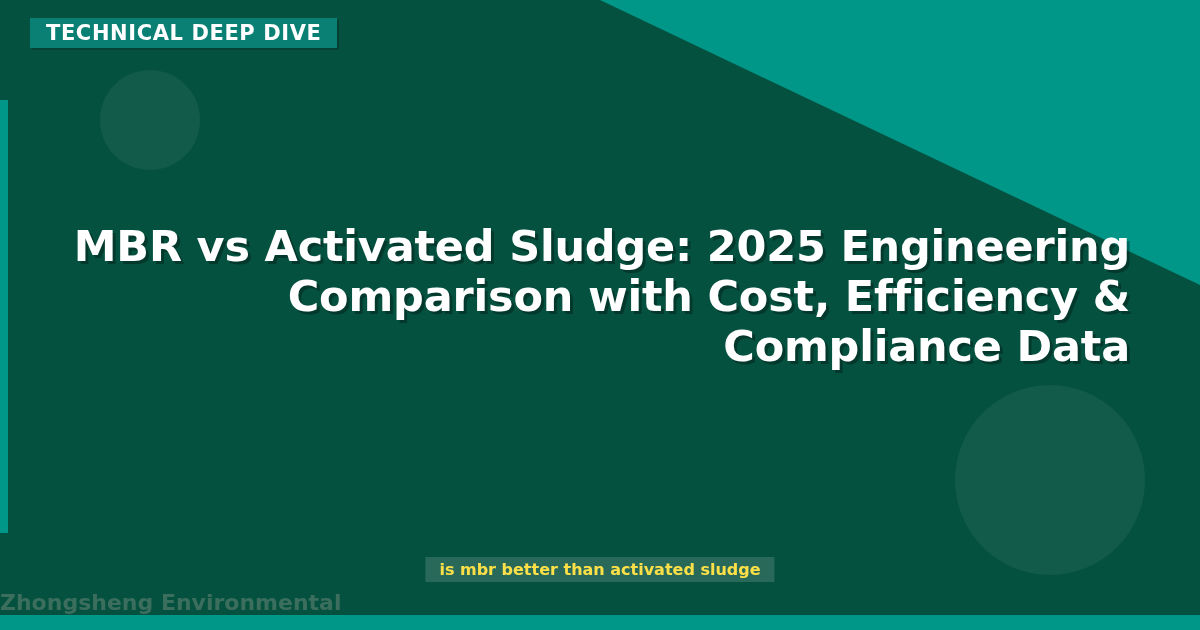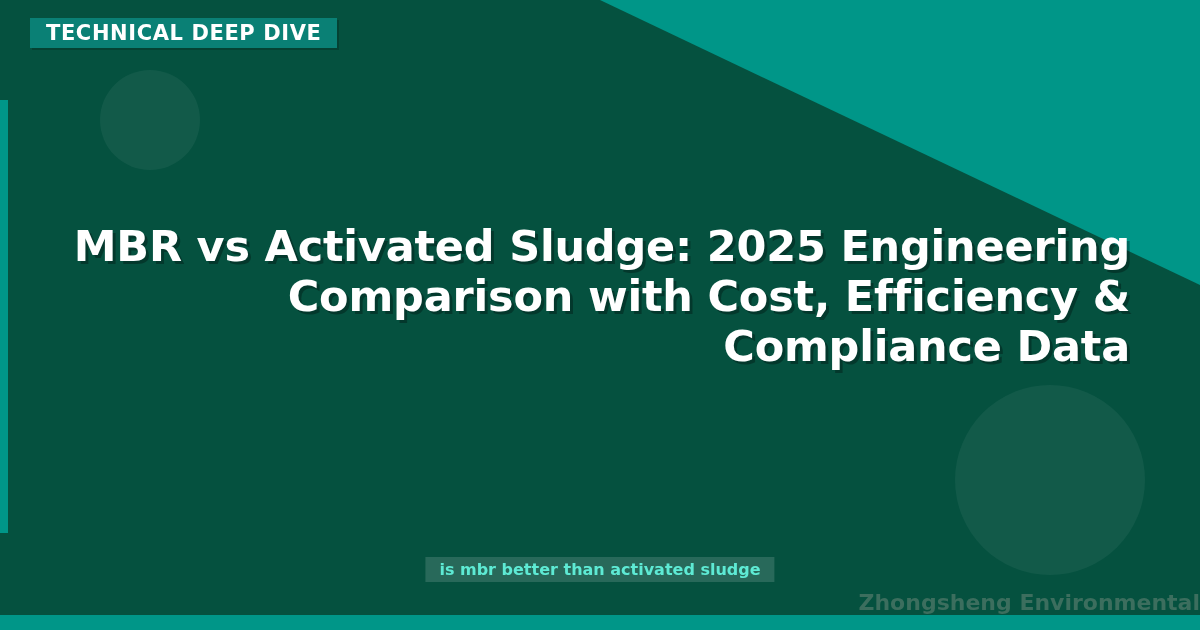"is mbr better than activated" .keyword-badge-label { color: #5eead4 -> #fde047 }
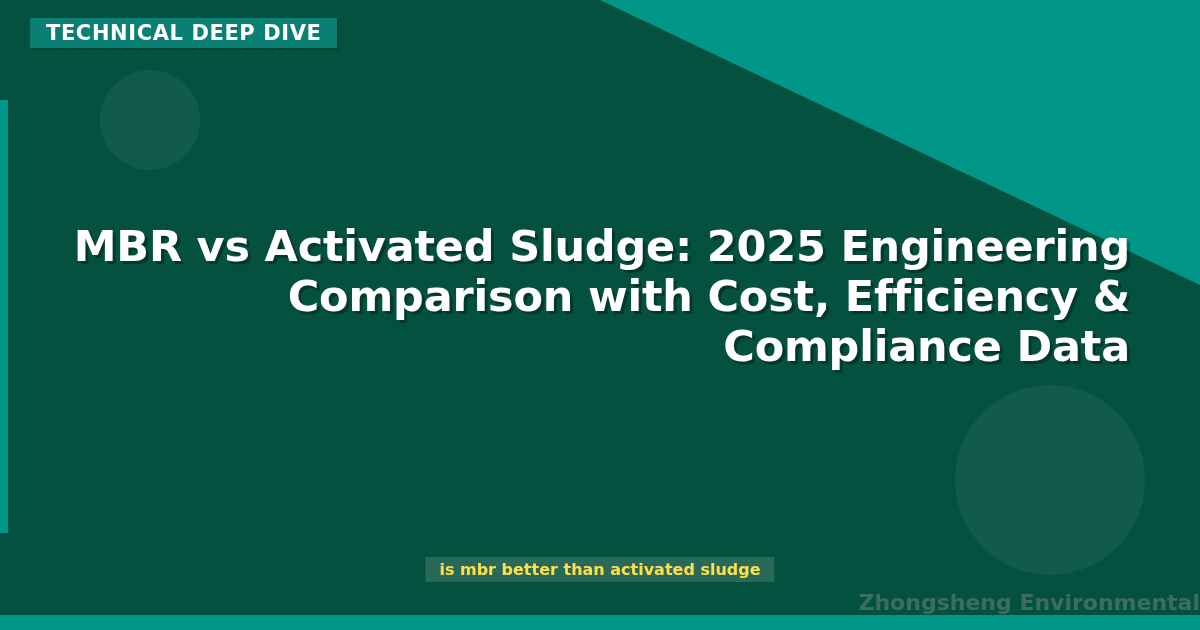"Zhongsheng Environmental" .brand-name { text-align: right -> left }
